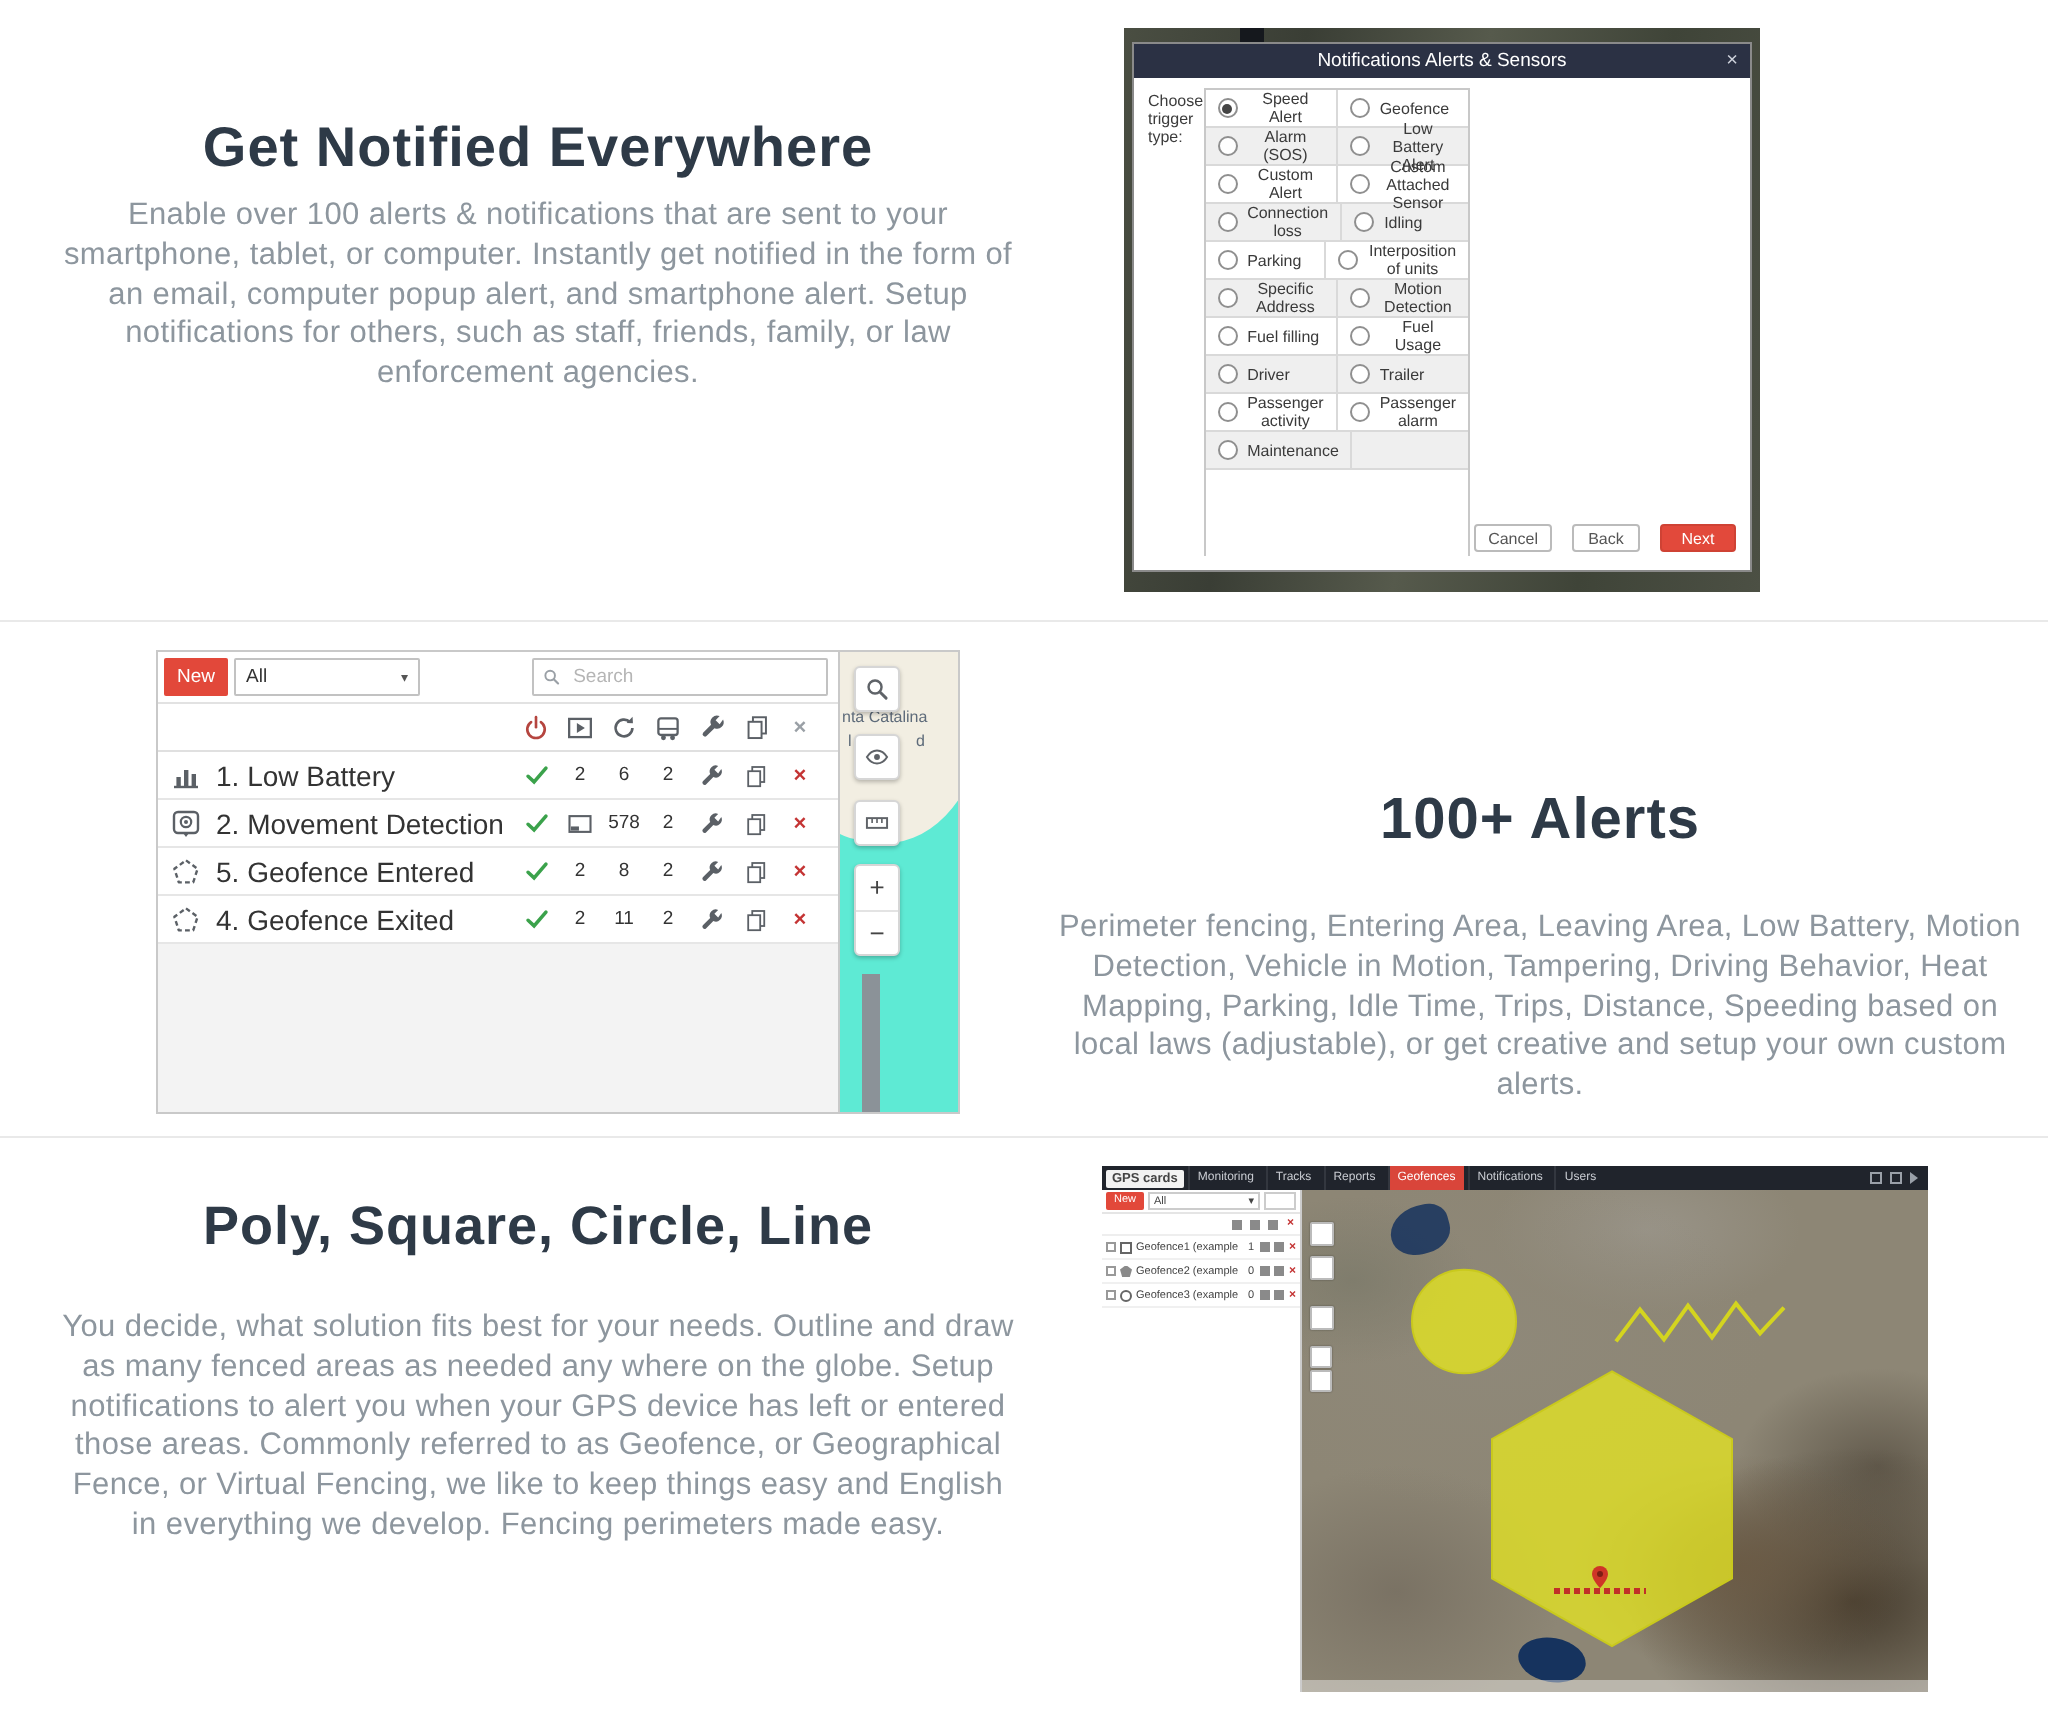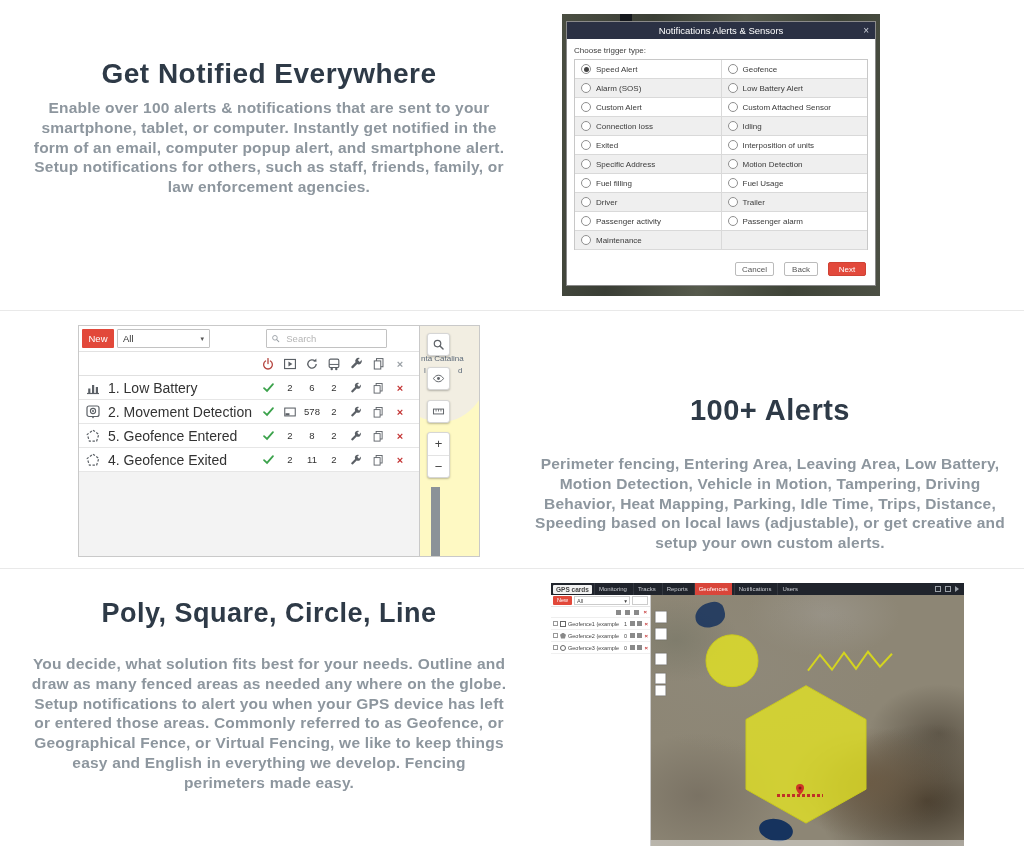"Choose trigger type:" .dlg-body { flex-direction: column -> row }
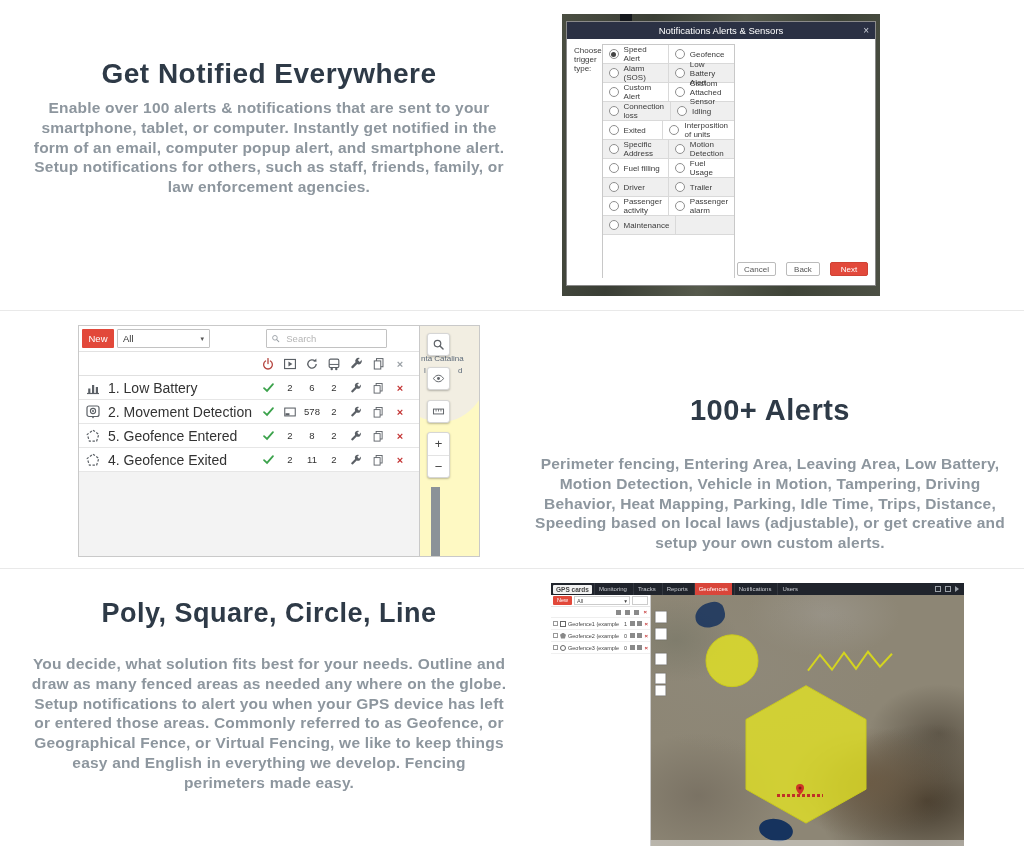"Speed Alert" .tcell { text-align: none -> center }
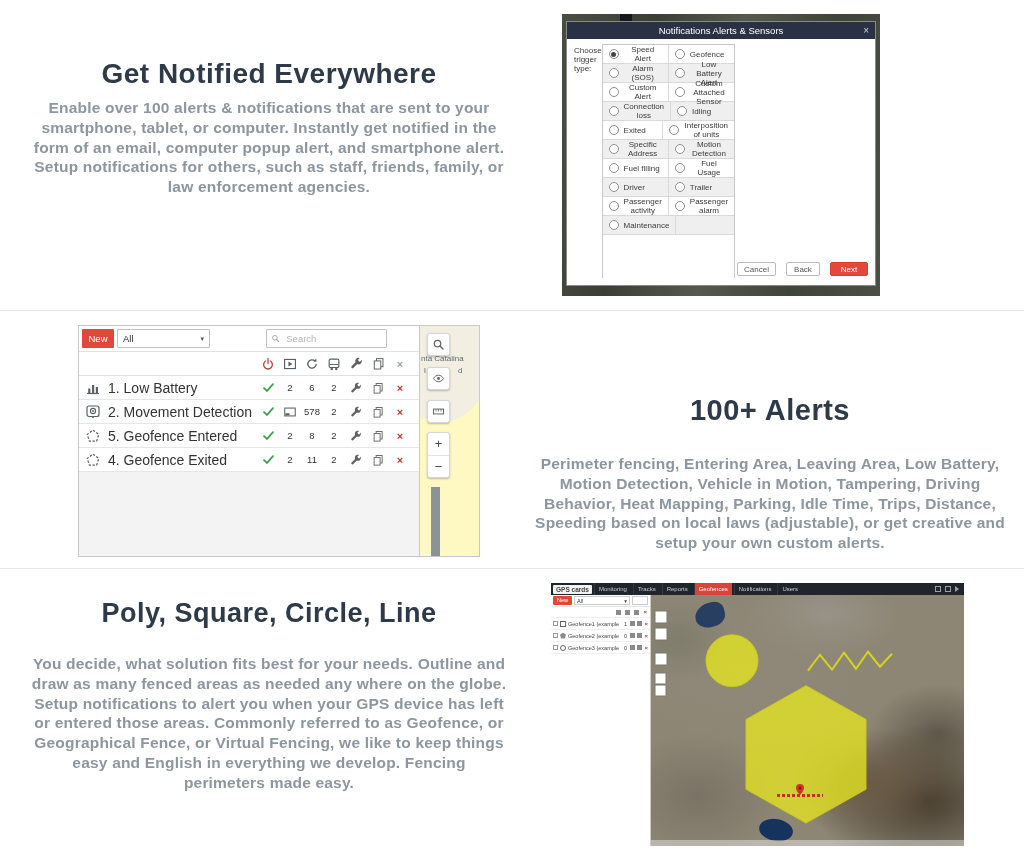"Enable over 100 alerts &" .copy p { font-weight: bold -> none }
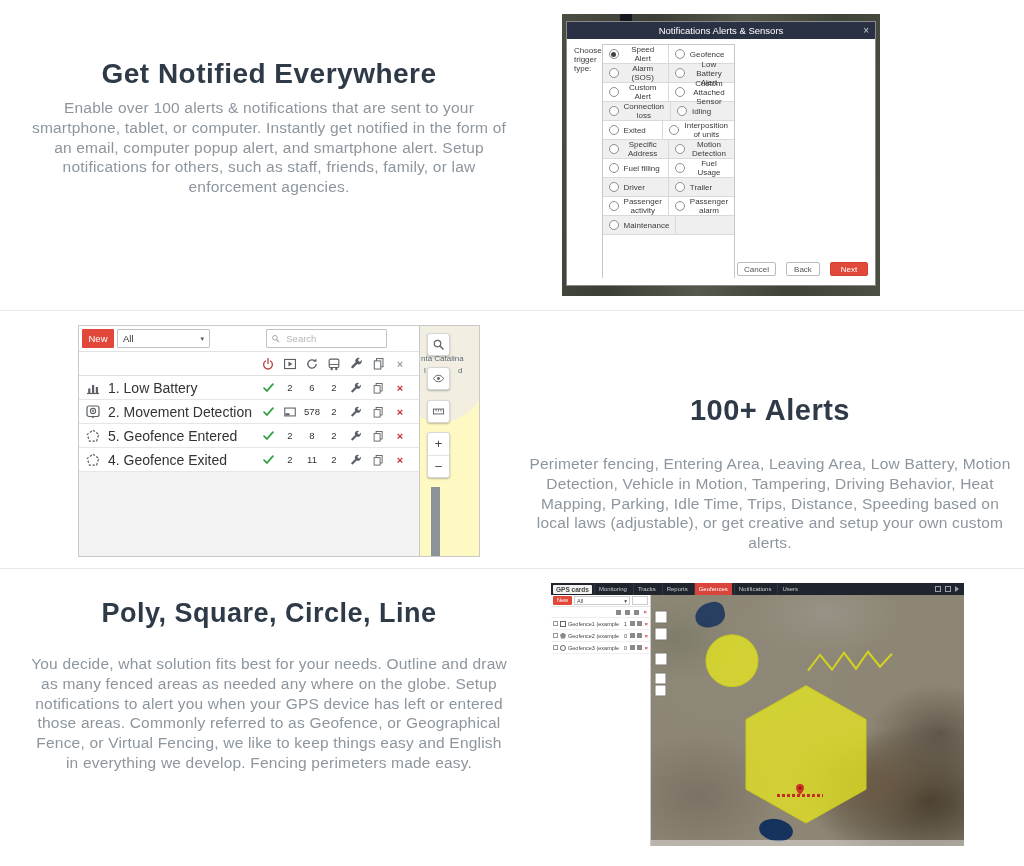"Exited" span { text: Exited -> Parking }
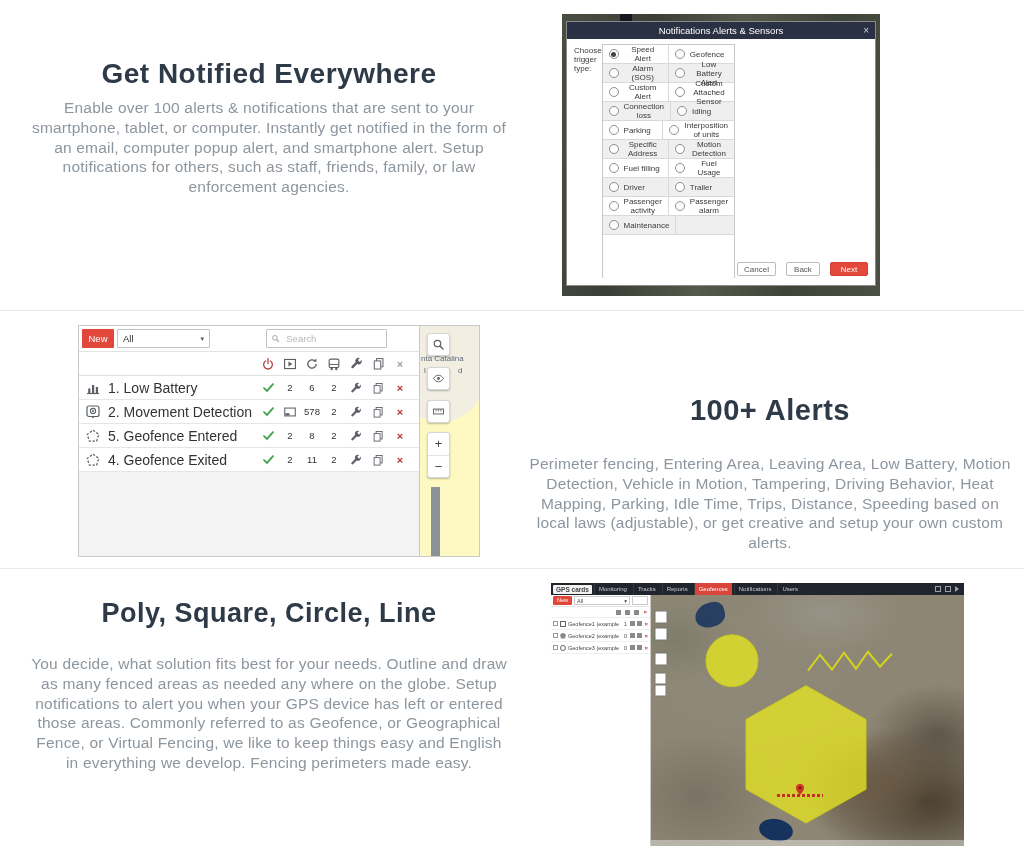"Search" .searchbox { width: 121px -> 148px }
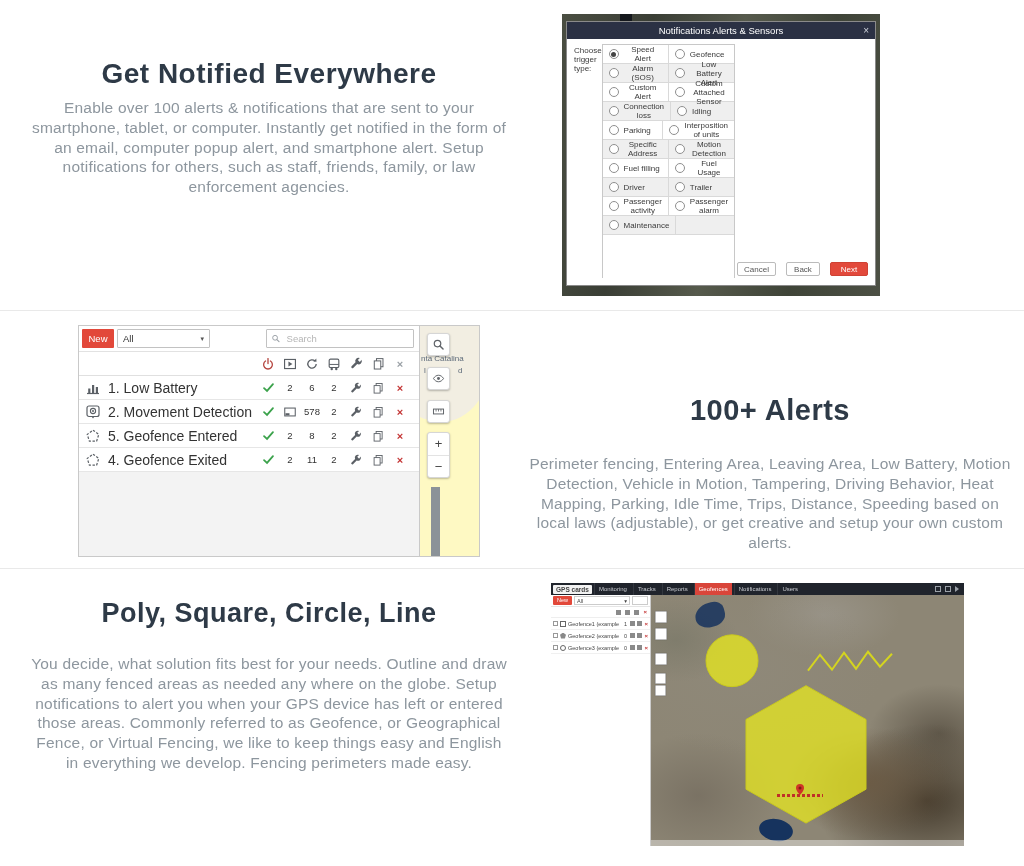"nta Catalina" .map-strip { background: #fef9c3 -> #5eead4 }
